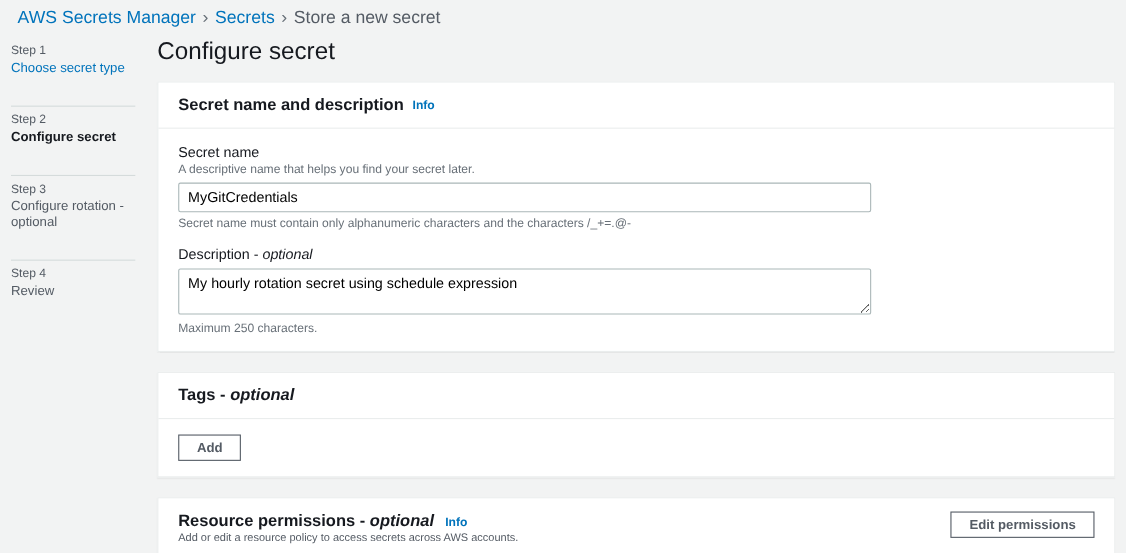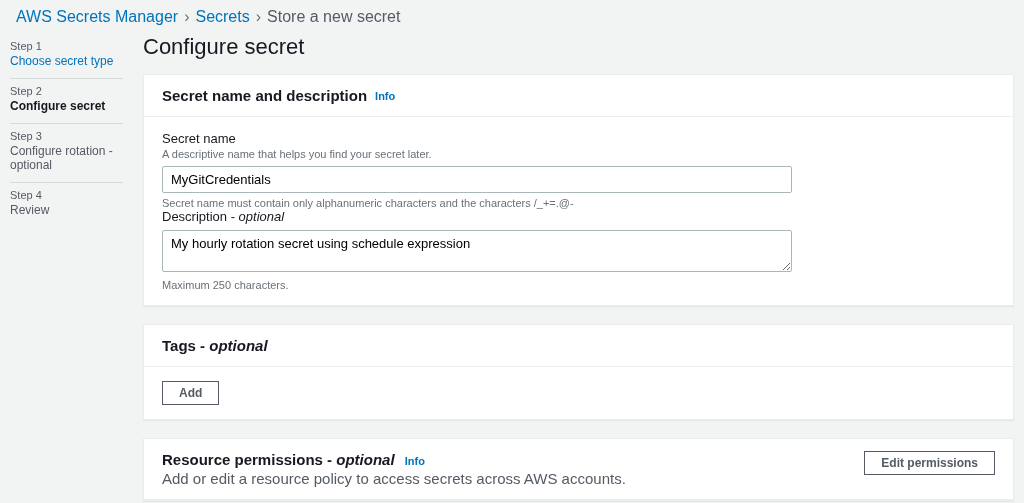"Step 1" .step-block { padding: 6px 0 10px -> 6px 0 28px }
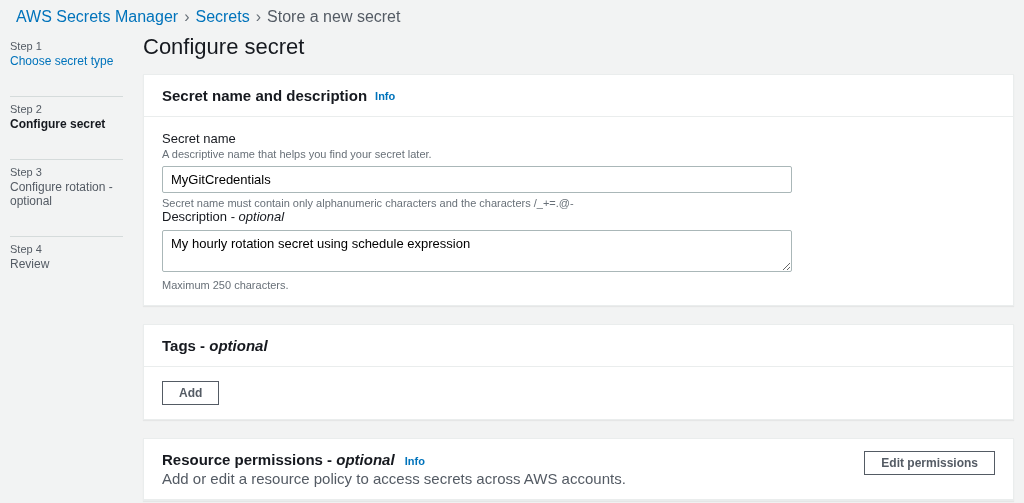"Secret name" .field-group { margin-bottom: 0 -> 14px }
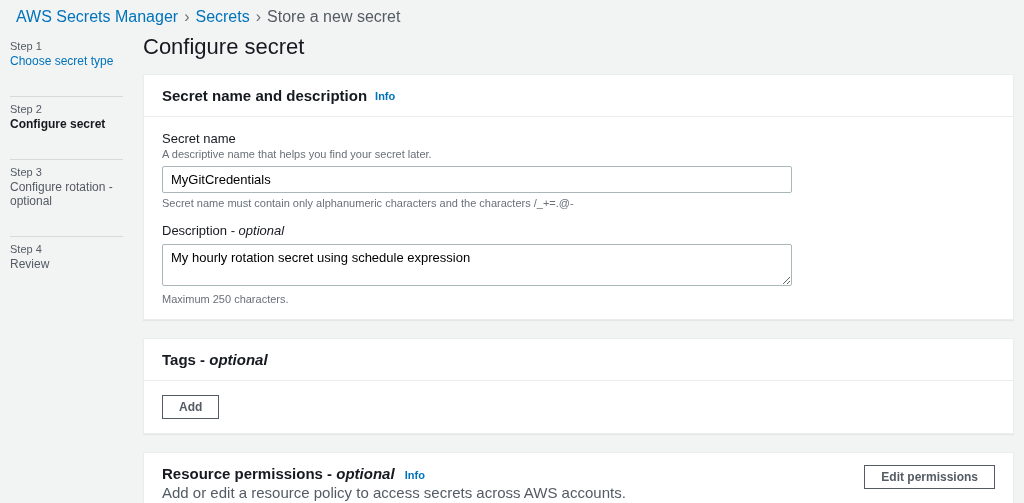"Add or edit a resource" .panel-header .sub { font-size: 15px -> 10px }
